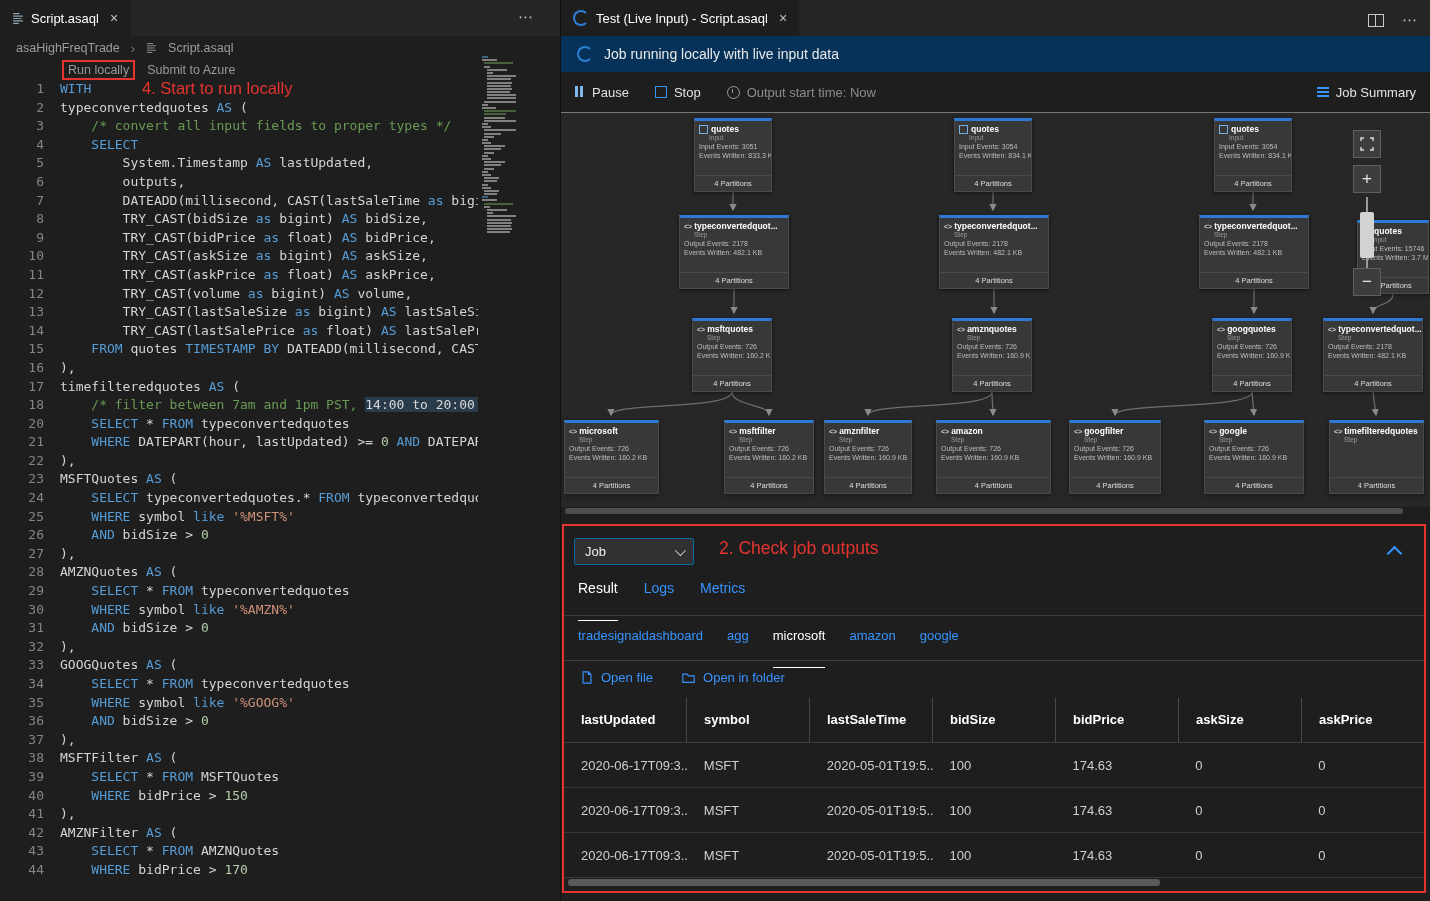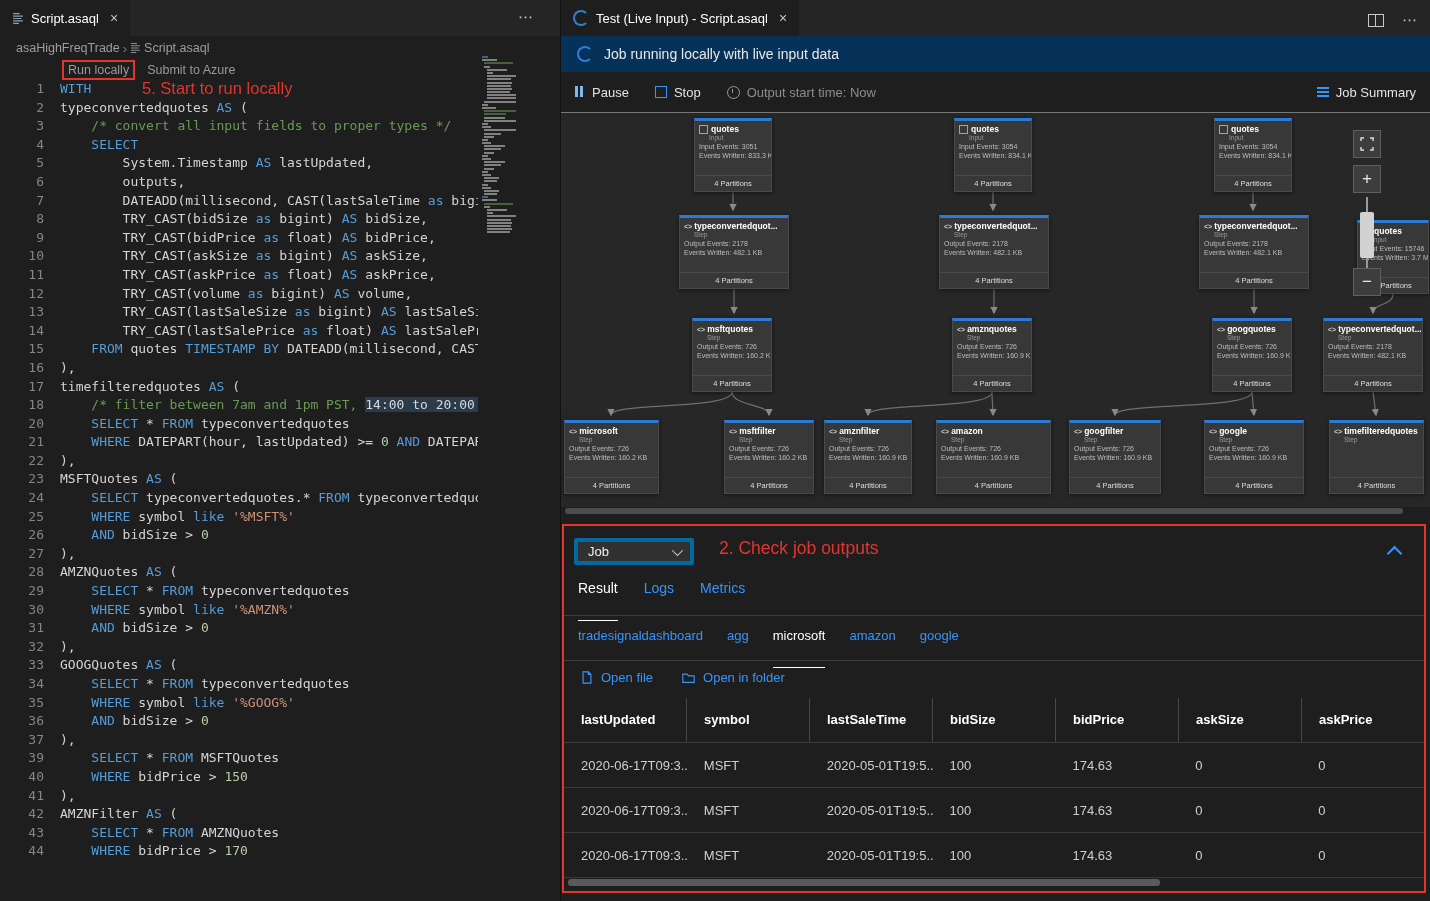"asaHighFreqTrade" .breadcrumb { gap: 3px -> 11px }
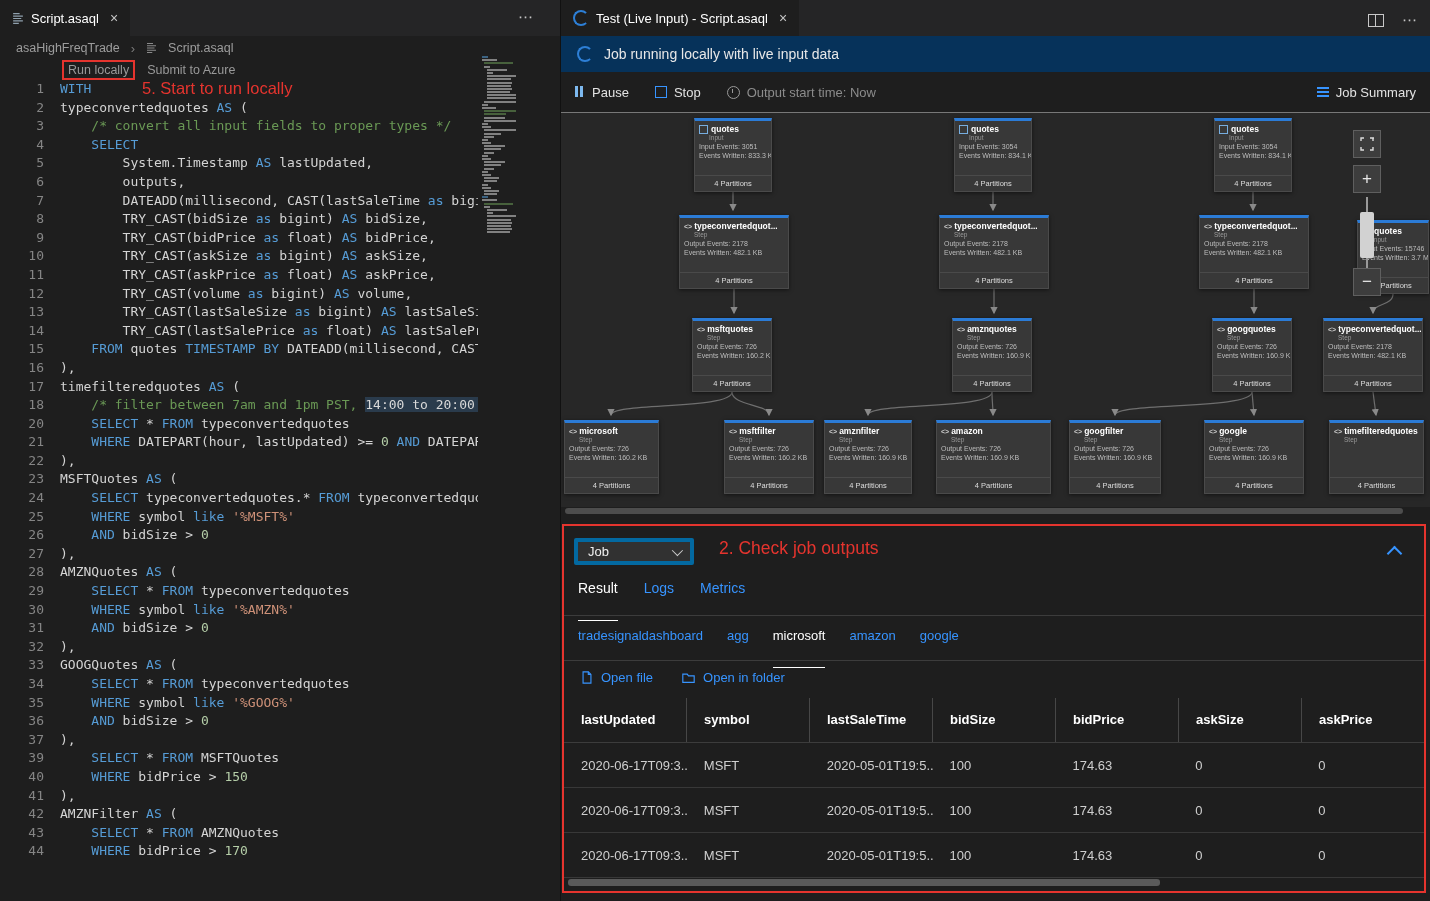"5. Start to run locally" div.annotation { text: 5 -> 4 }
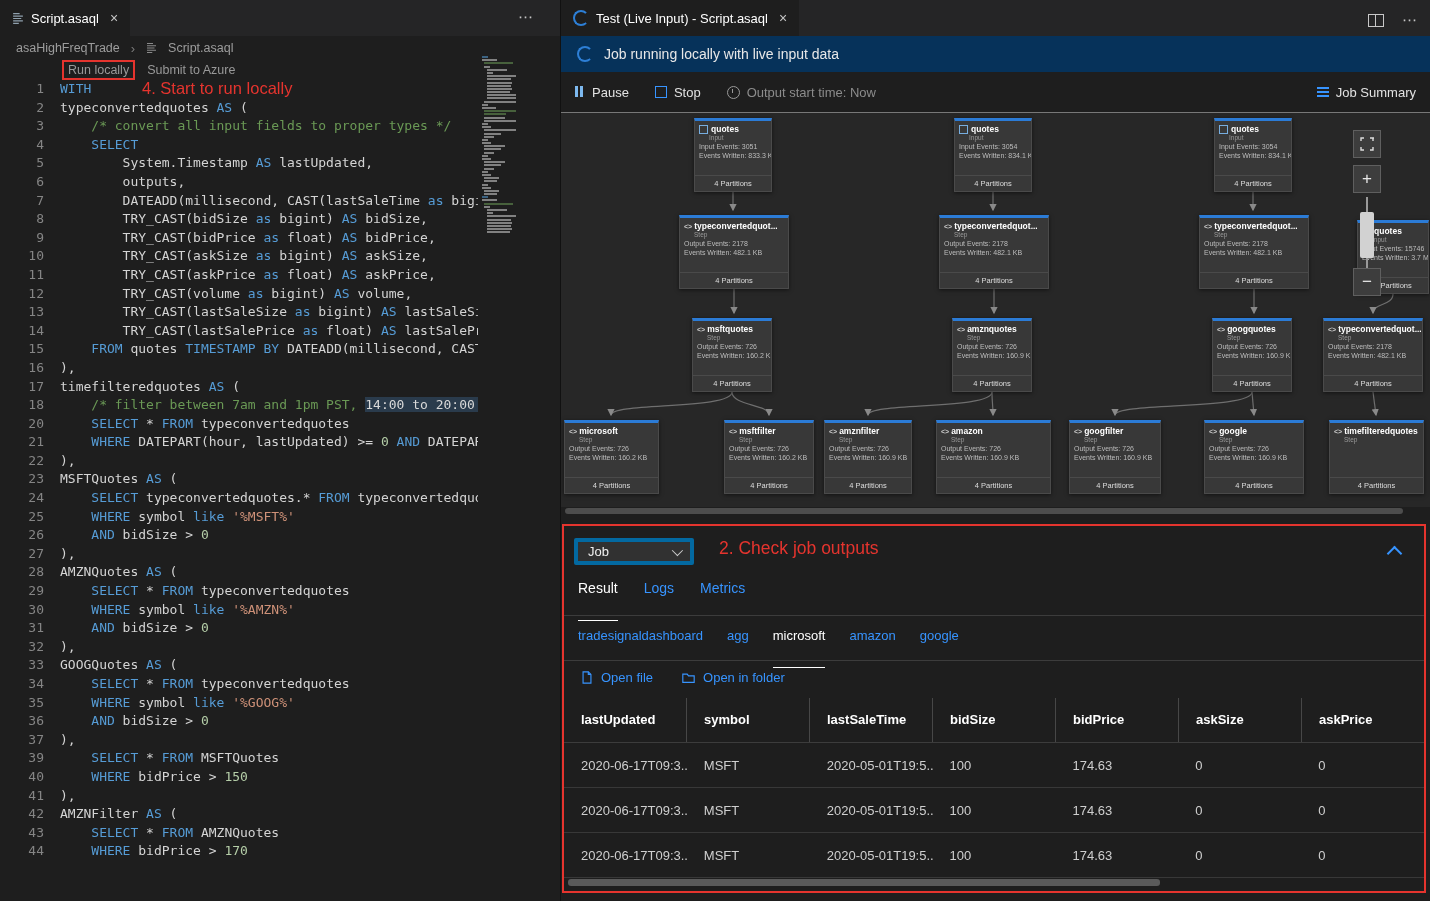"Job" .dropdown { border: 4px solid #0369a1 -> 1px solid #0369a1 }
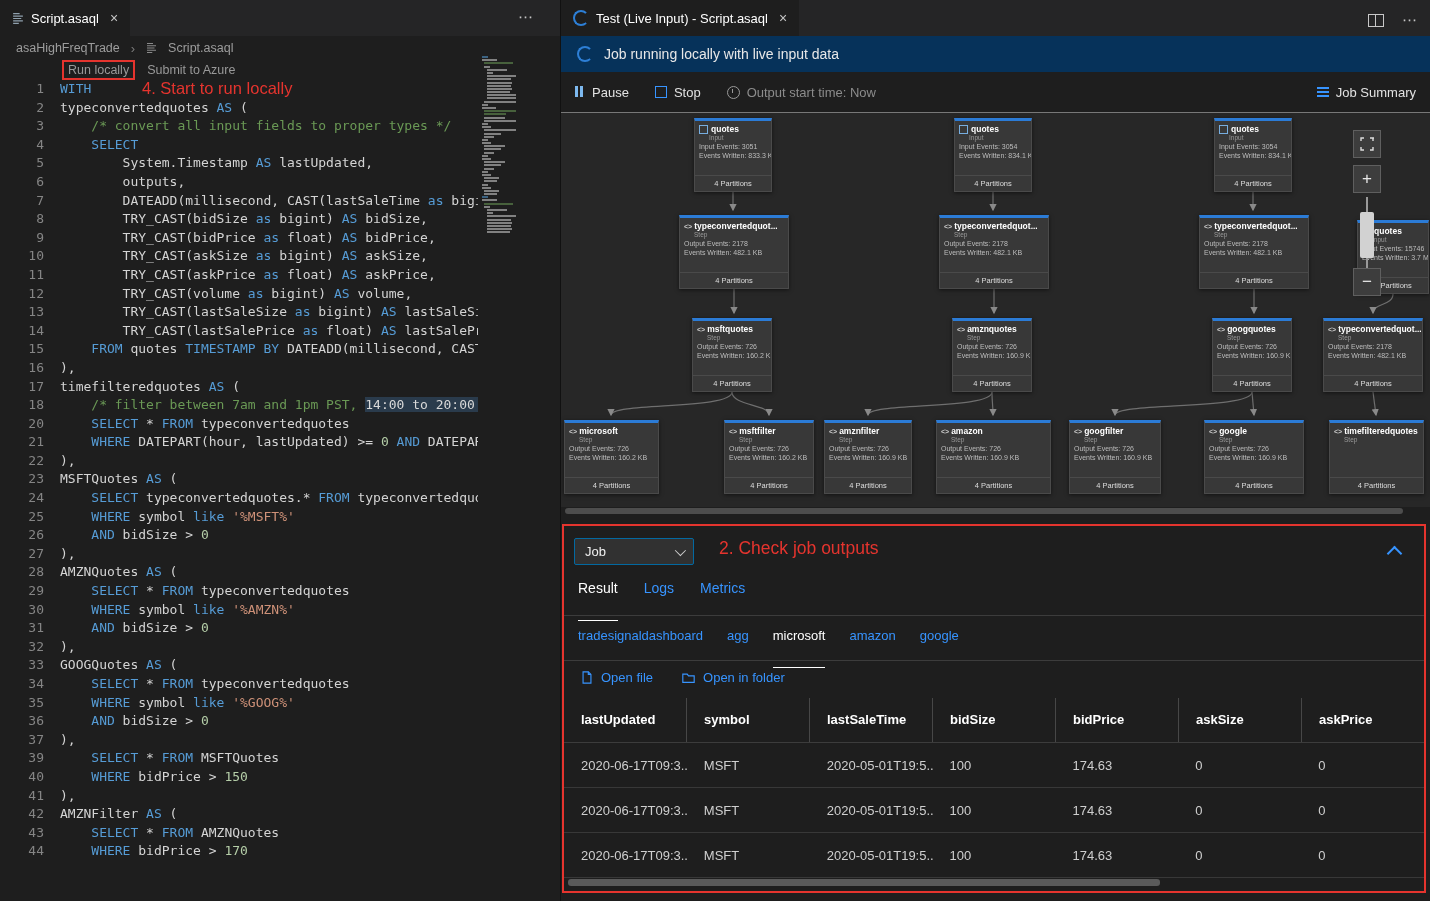"38" div.code-line { html: none -> <div><span>38</span><span><span>MSFTFilter </span><span>AS</span><span> (</span></span></div> }
